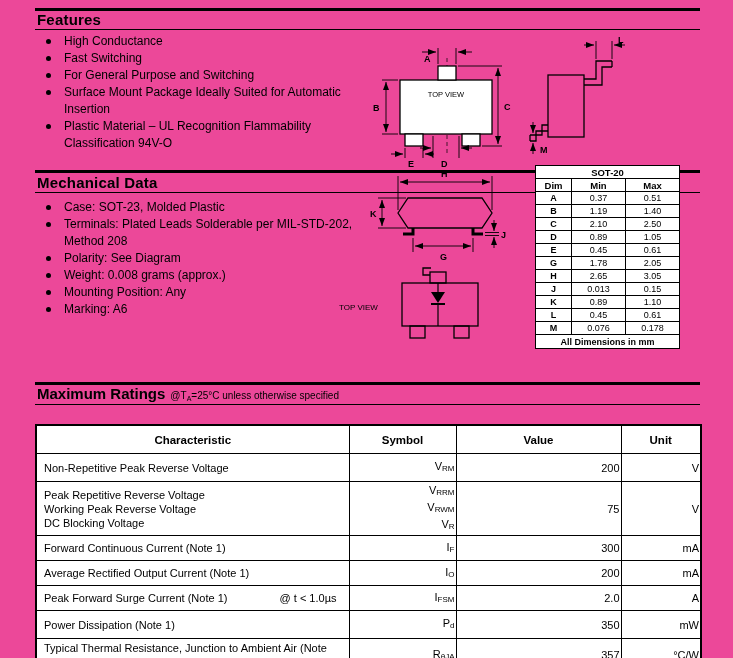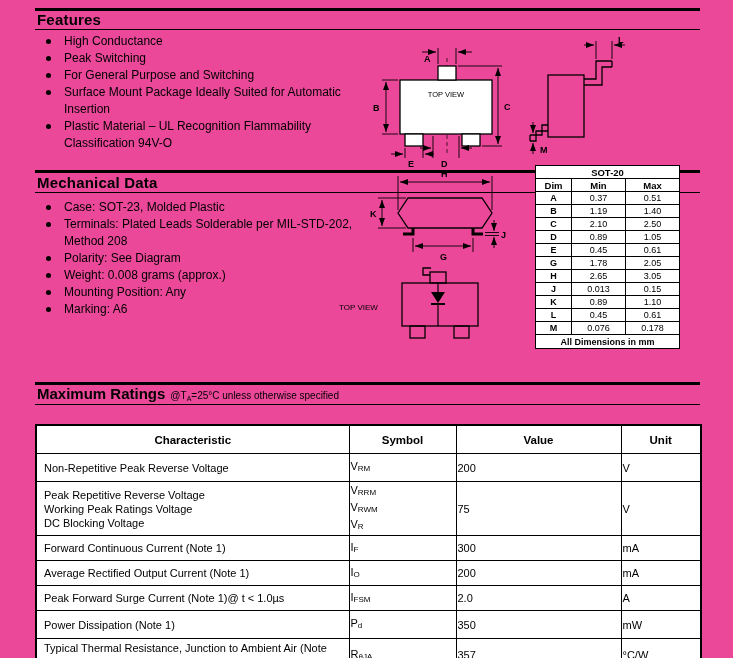"Peak Switching" span.btx { text: Peak -> Fast }
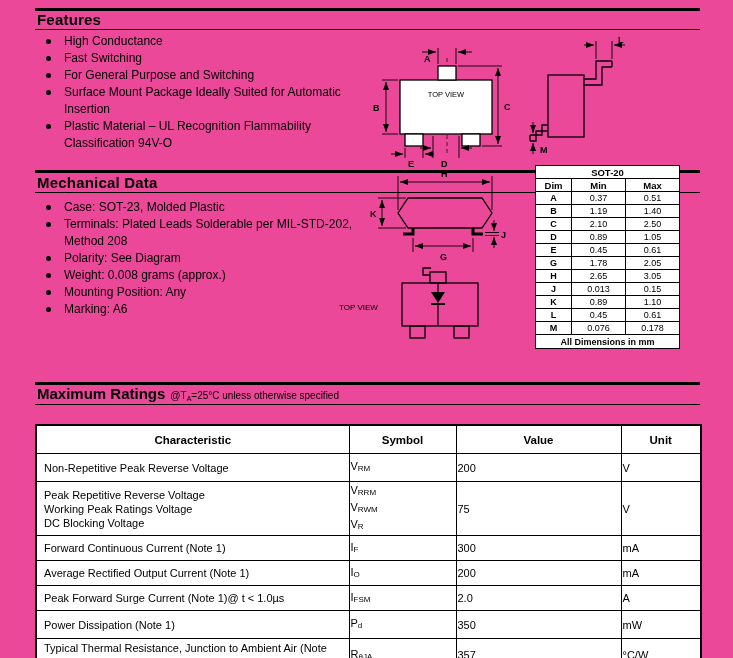"VRM" .ratings td.sym, .ratings td.val, .ratings td.unit { text-align: left -> right }
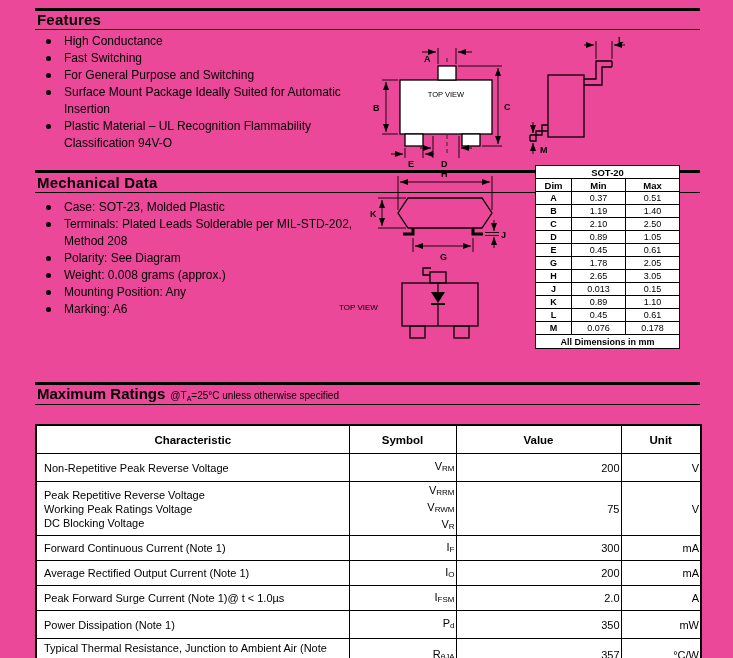"Working Peak Ratings Voltage" div.cline { text: Ratings -> Reverse }
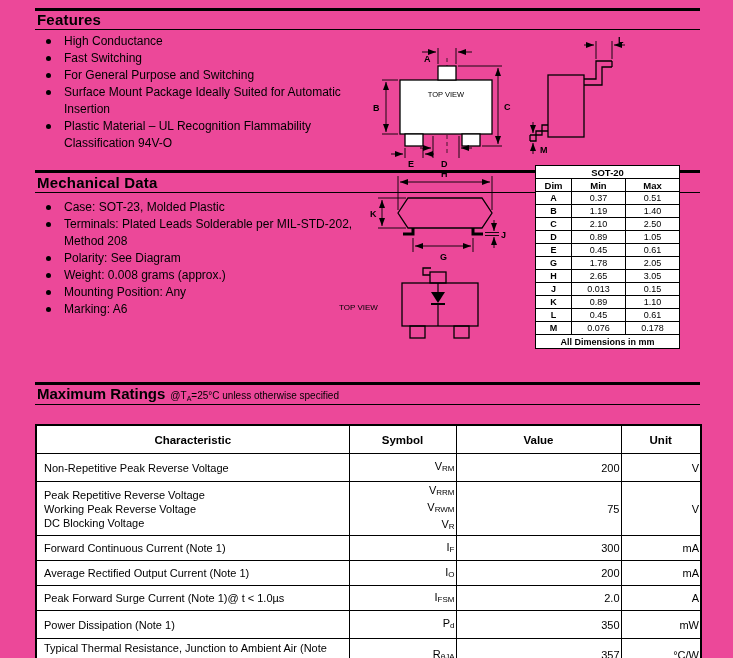"Peak Forward Surge Current (Note" .ratings .spread { justify-content: none -> space-between }
